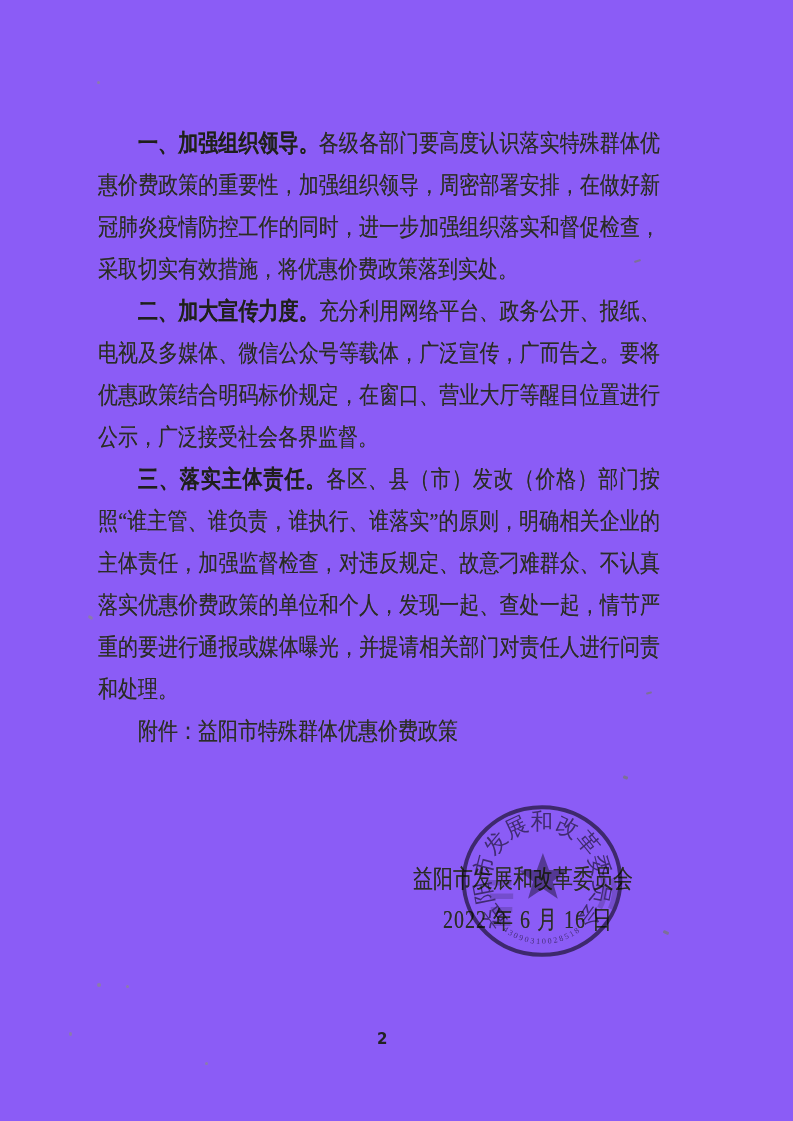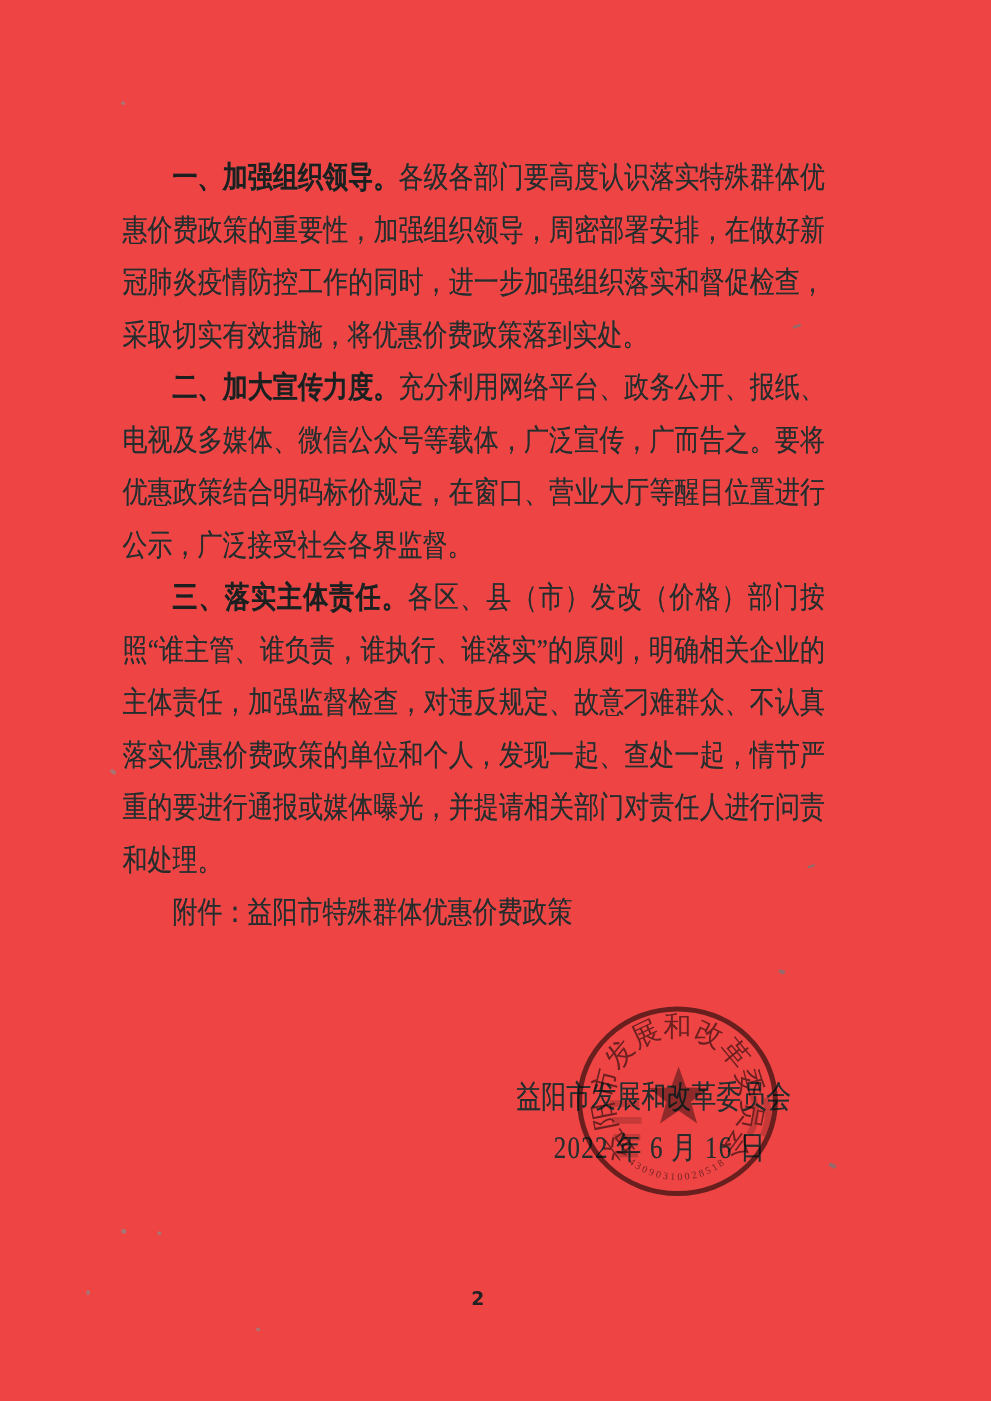"一、加强组织领导。各级各部门要高度认识落实特殊群体优惠价费政策的重要性，加强组织" .page { background: #ef4444 -> #8b5cf6 }
